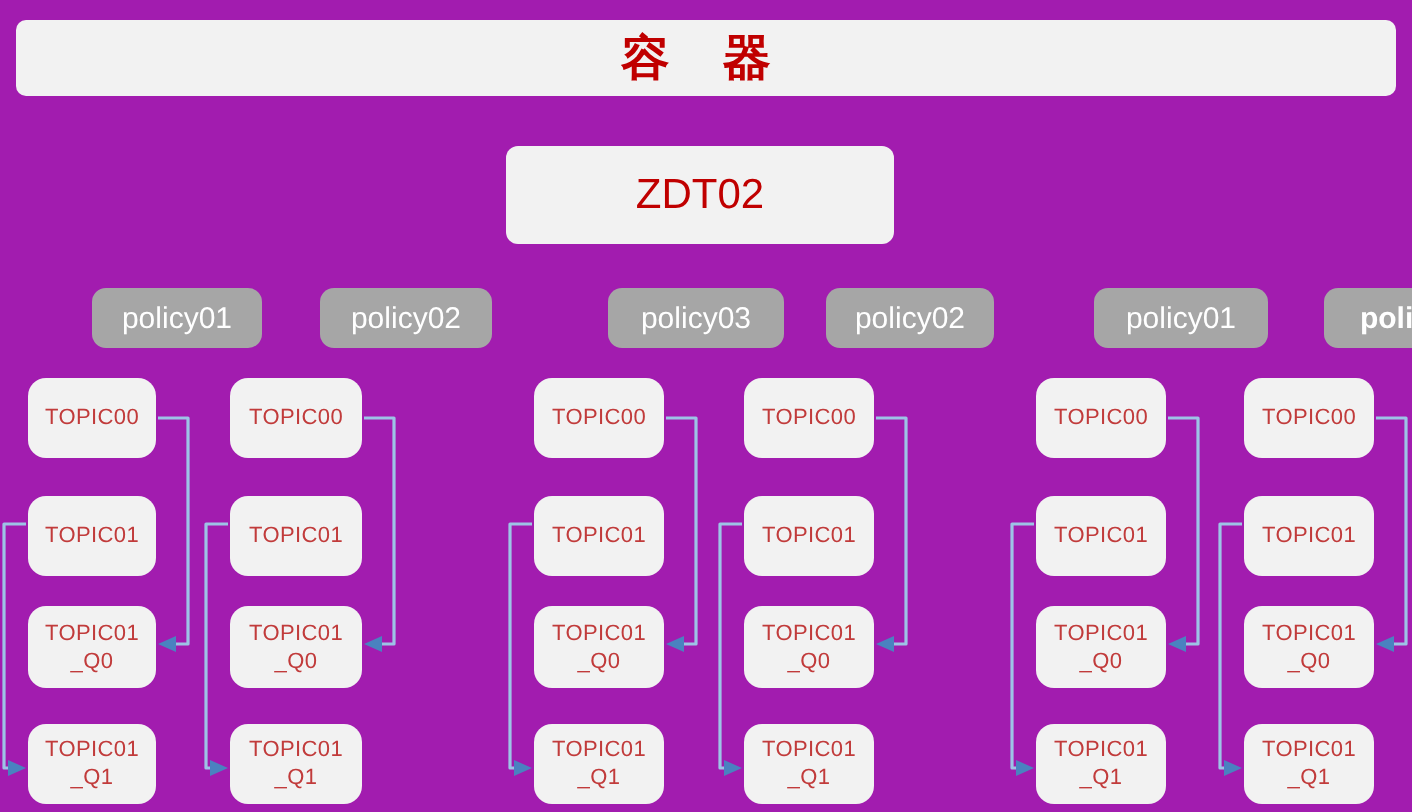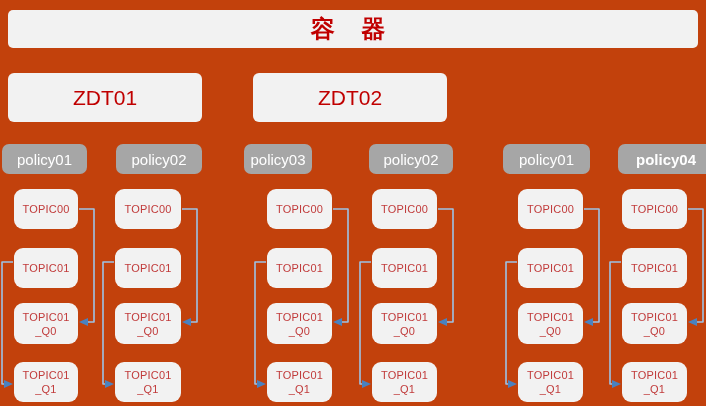"容 器" #canvas { background: #c2410c -> #a21caf }
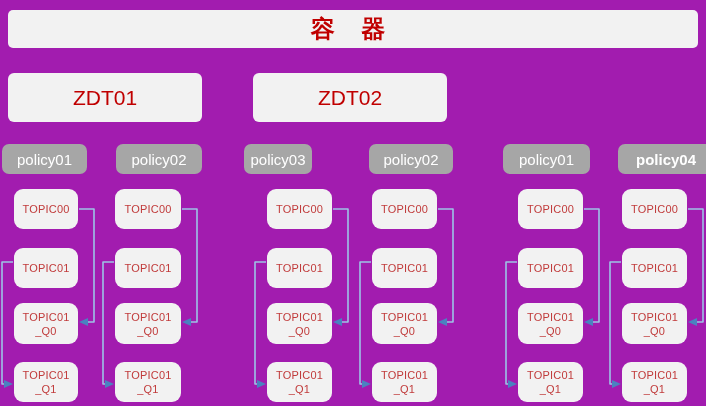"ZDT01" div.panel { html: <div>ZDT01</div> -> none }
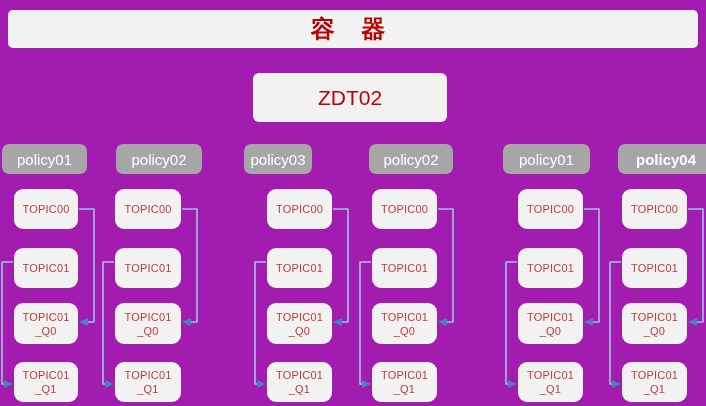"policy01" .policy { margin-left: none -> 44px }
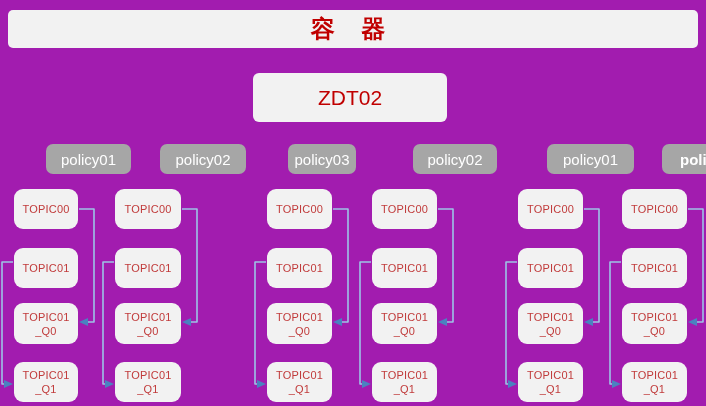"policy03" .p2 { left: 244px -> 260px; width: 68px -> 88px }
